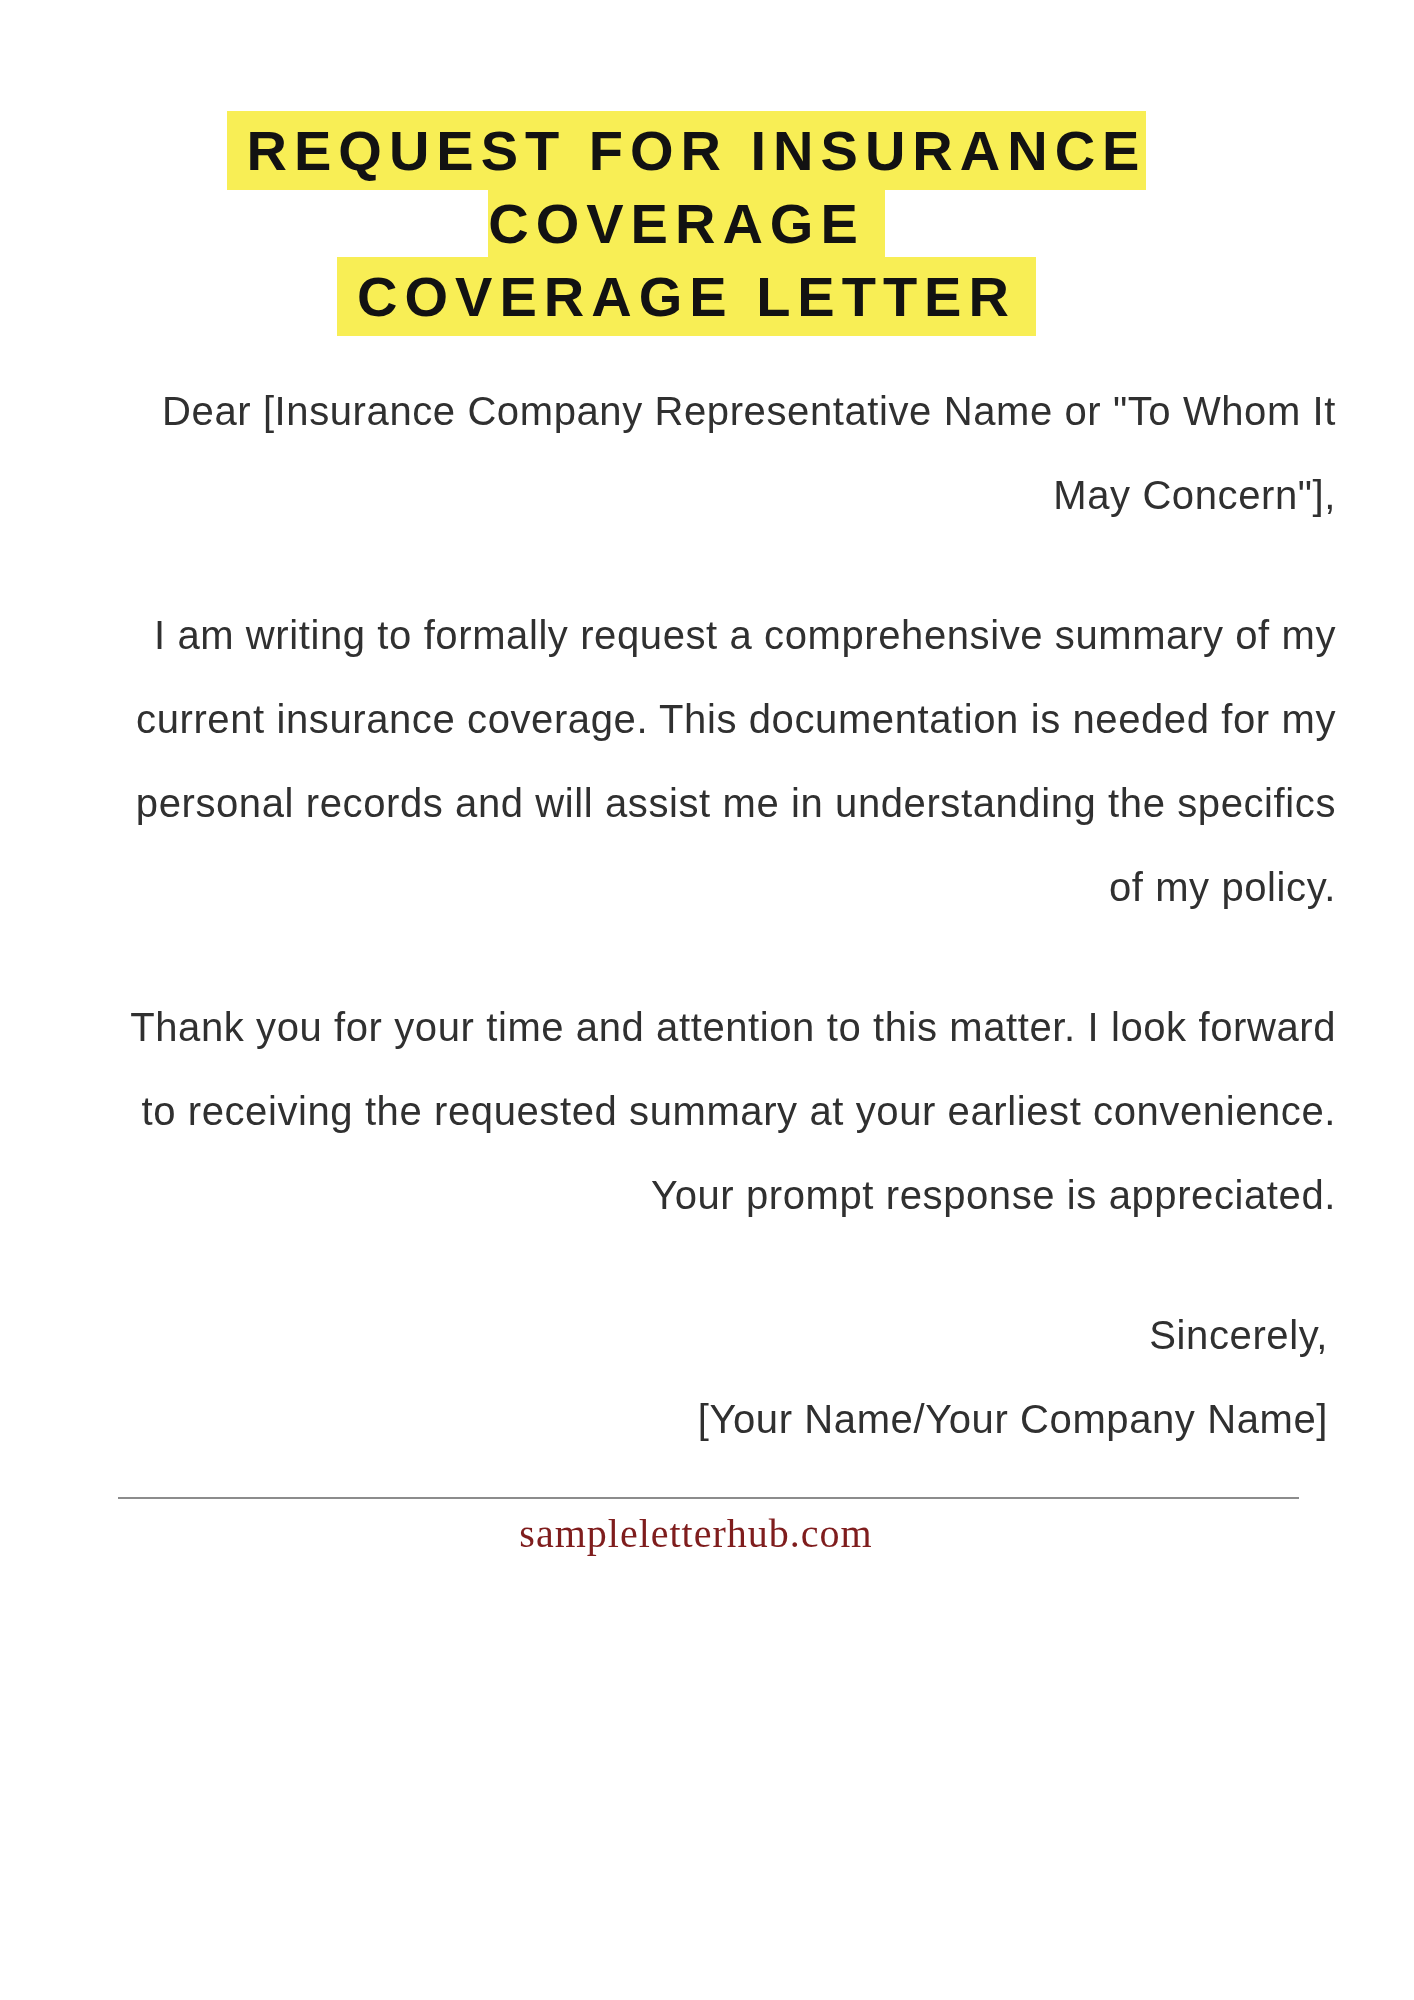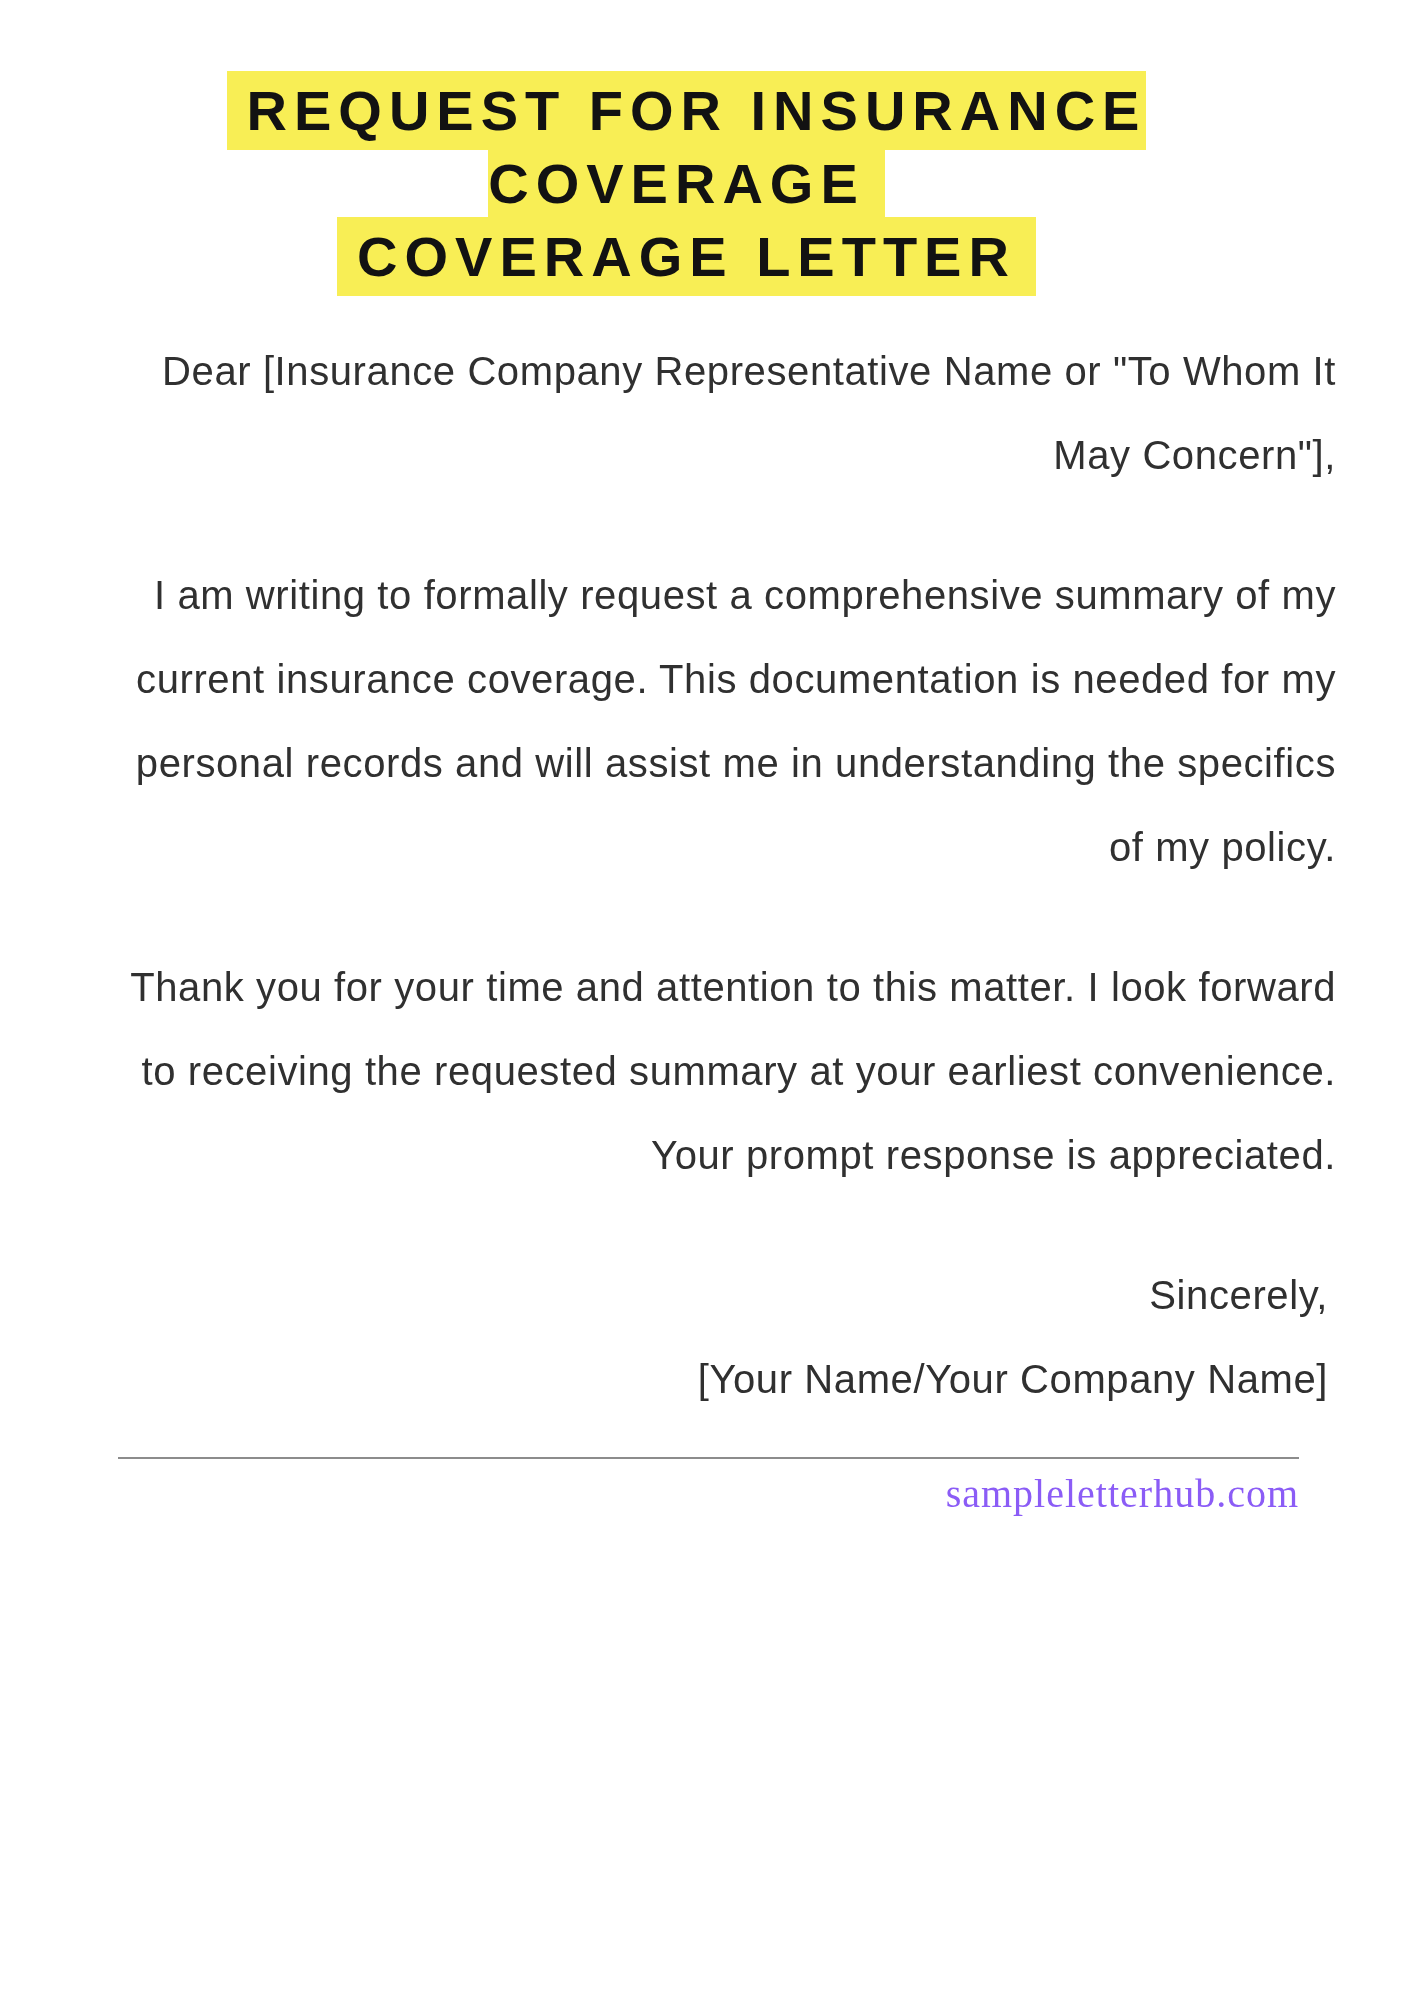"REQUEST FOR INSURANCE COVERAGE" .page { padding: 74px 78px 0 93px -> 114px 78px 0 93px }
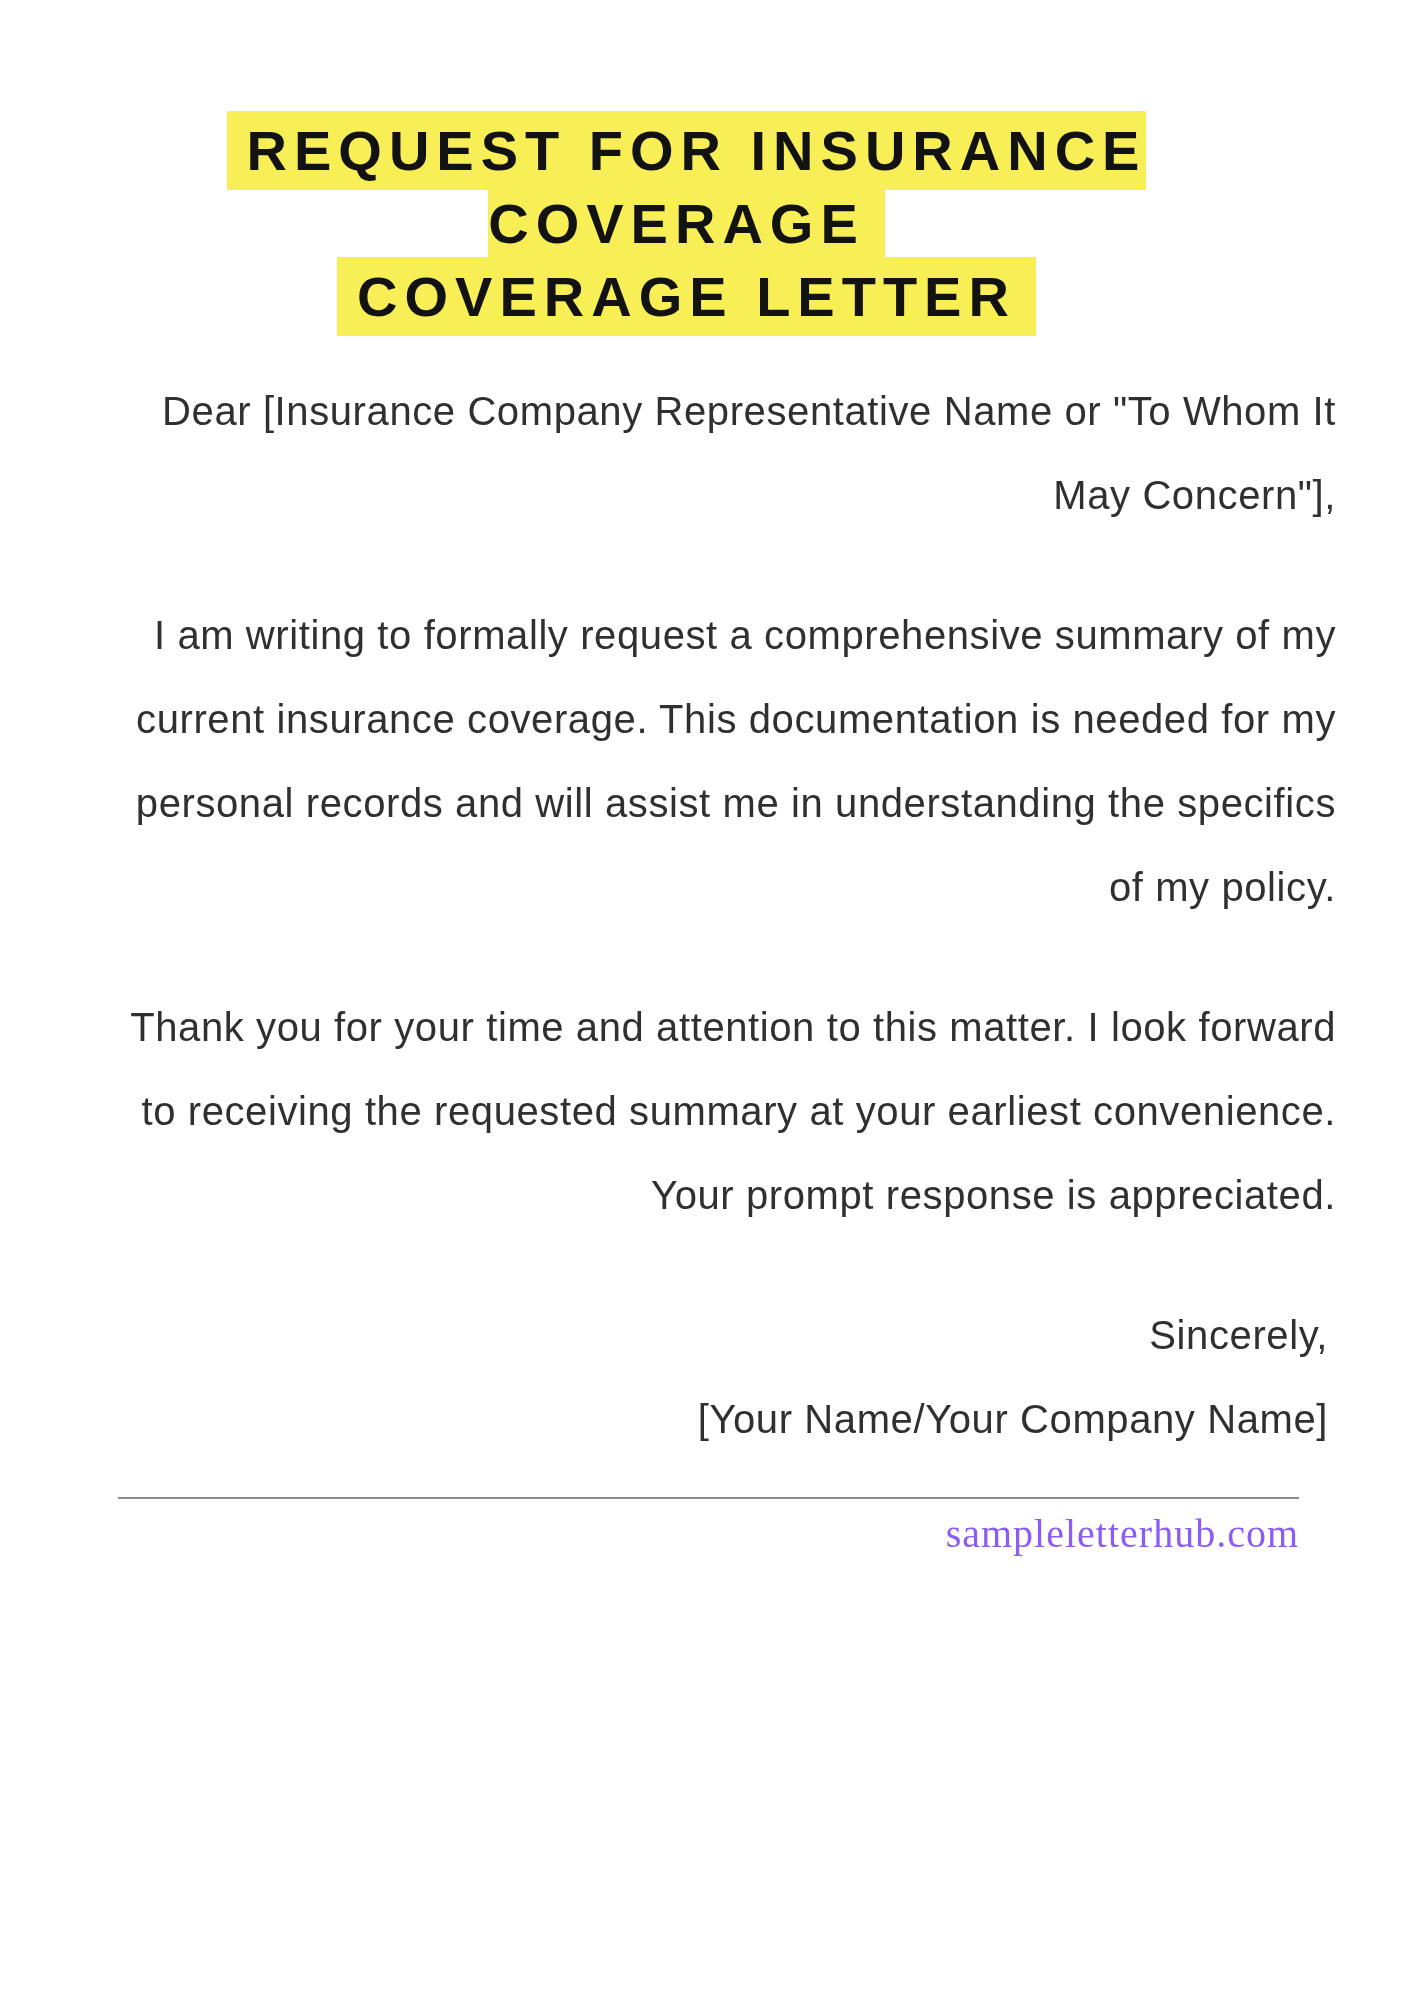"sampleletterhub.com" .footer { color: #8b5cf6 -> #7f1d1d; text-align: right -> center }
